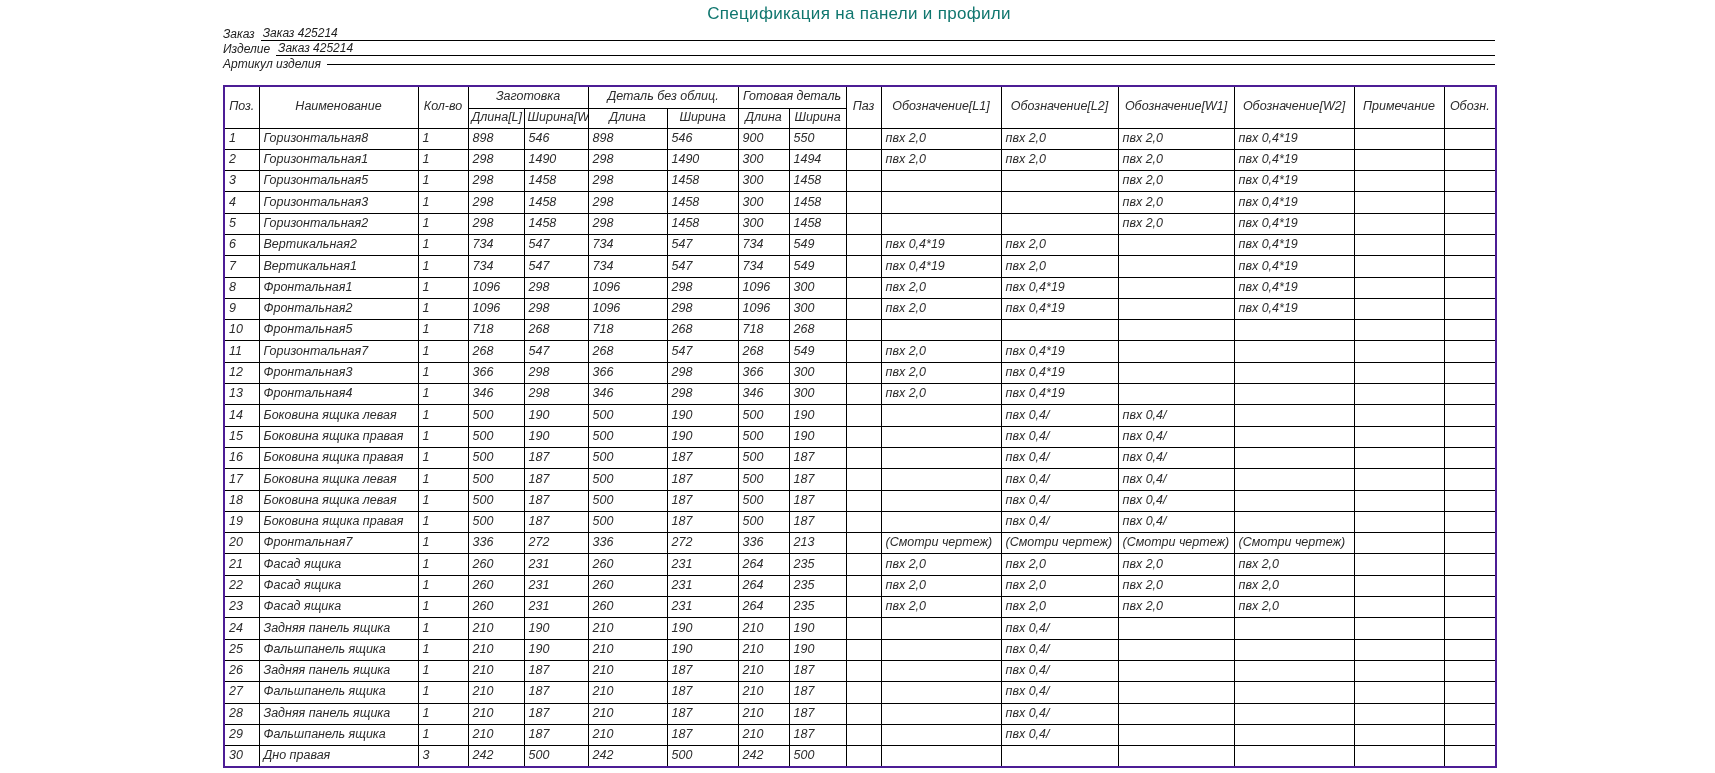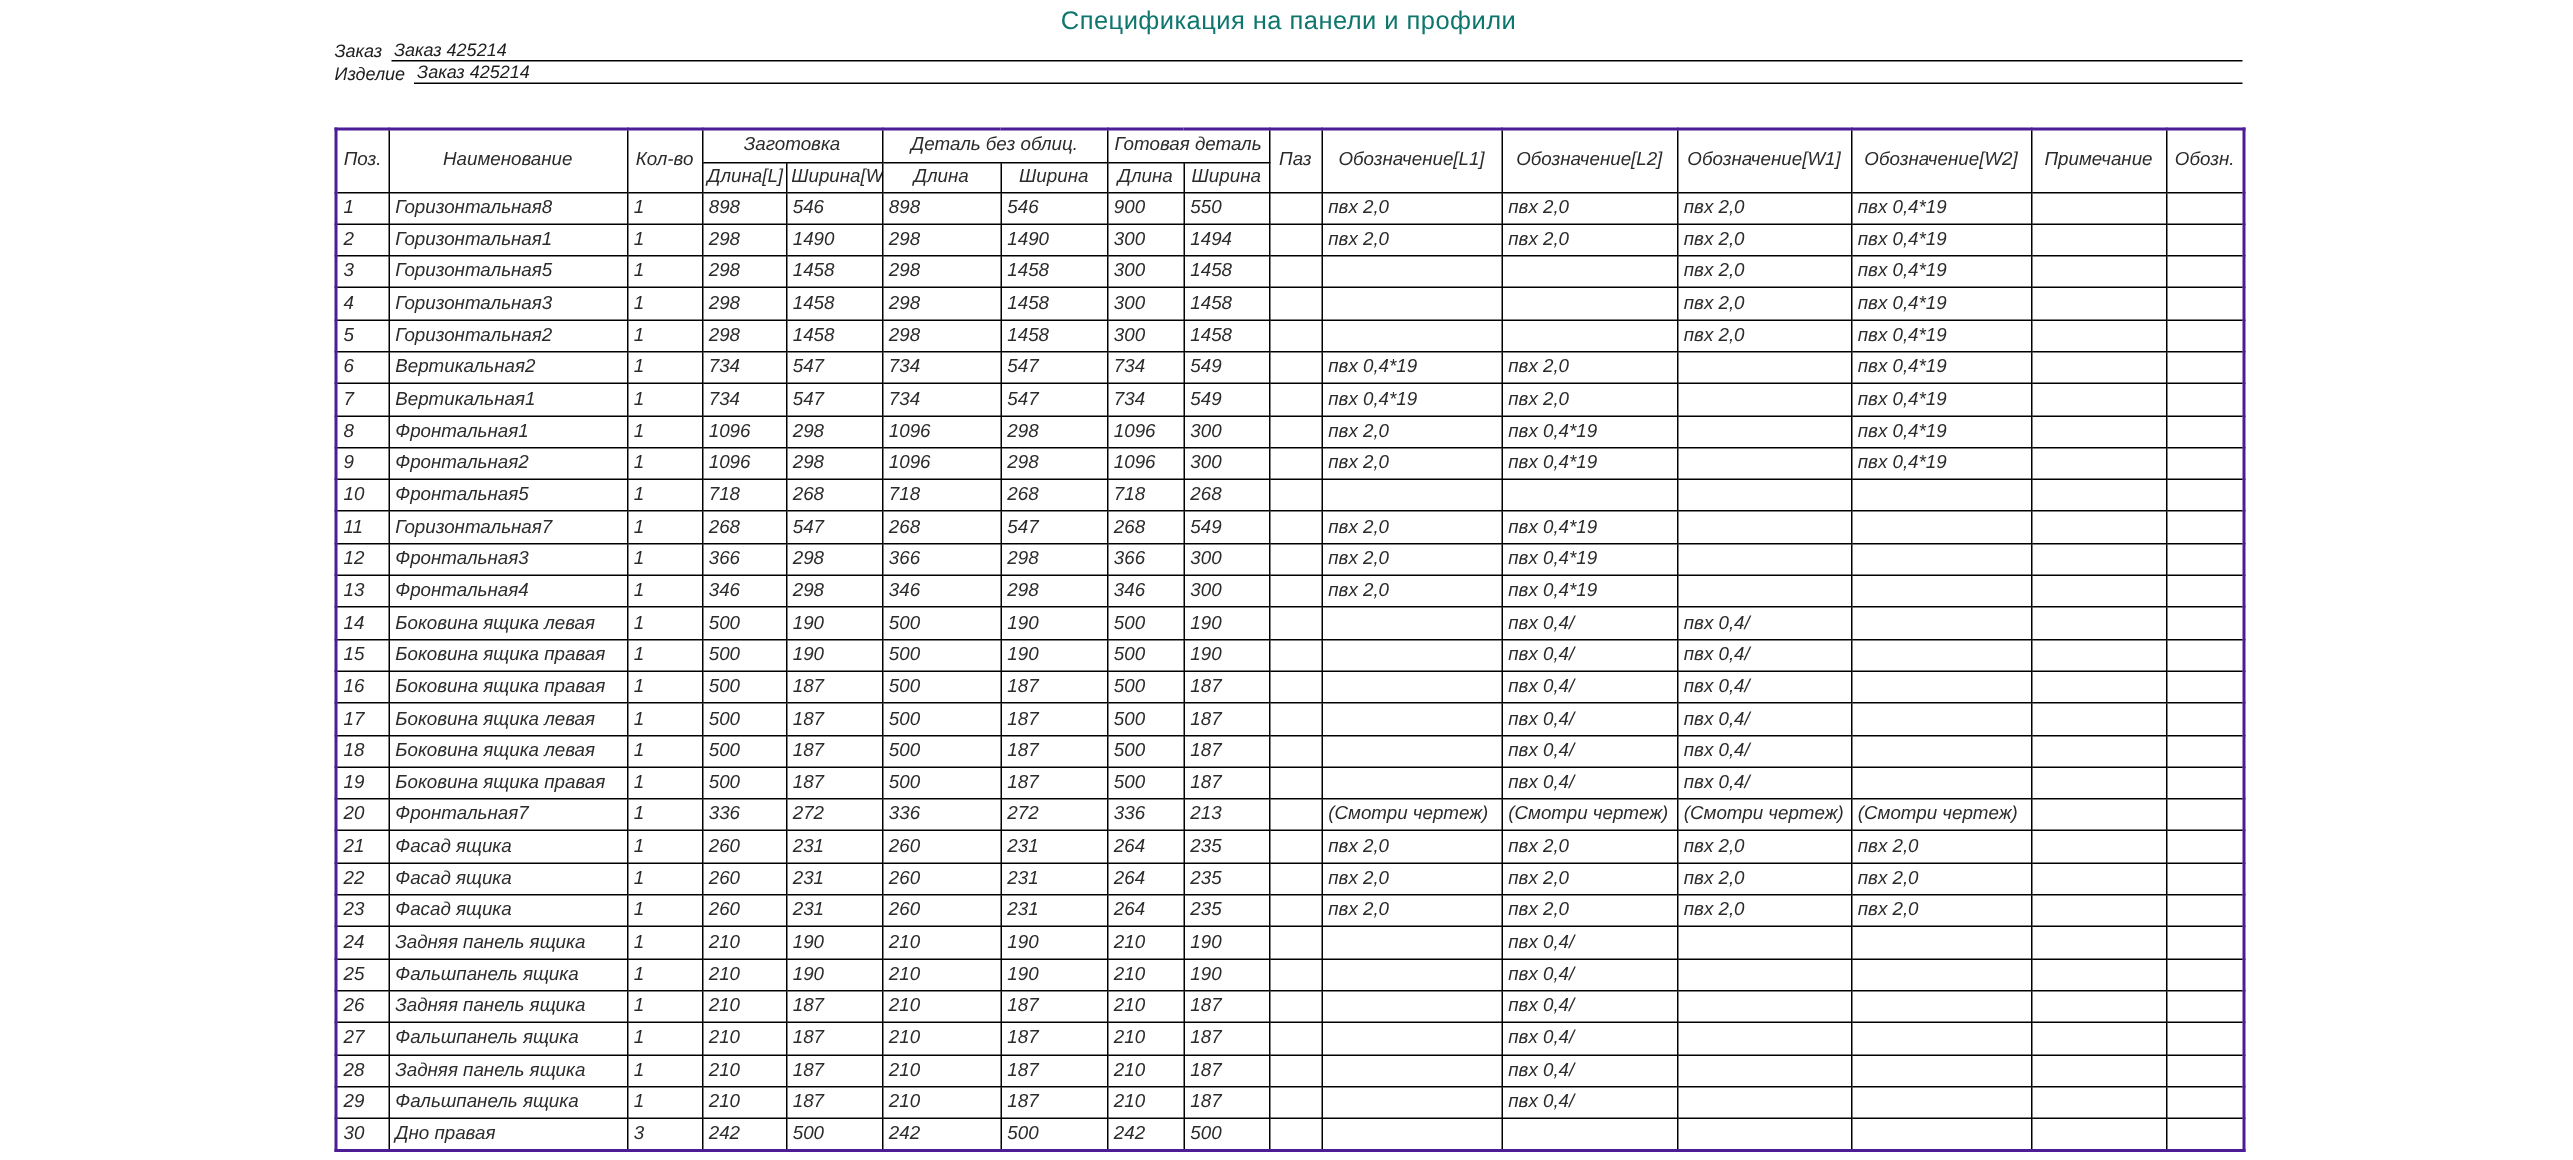"Артикул изделия" div.field-line { html: none -> <div> <span>Артикул изделия</span> <span></span> </div> }
